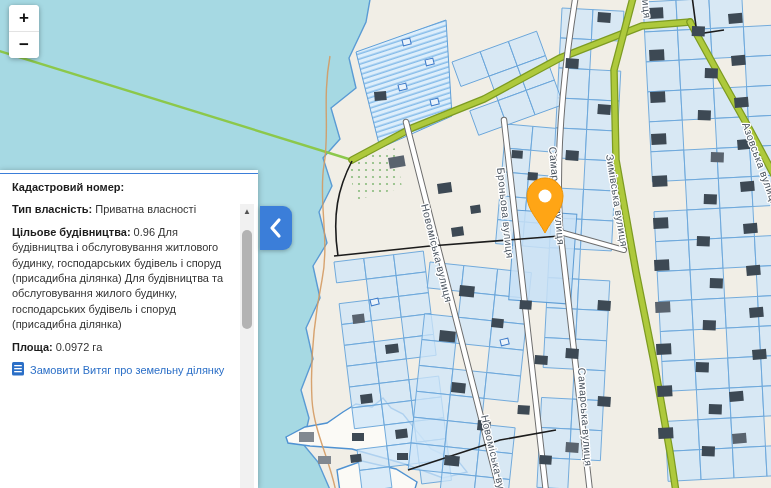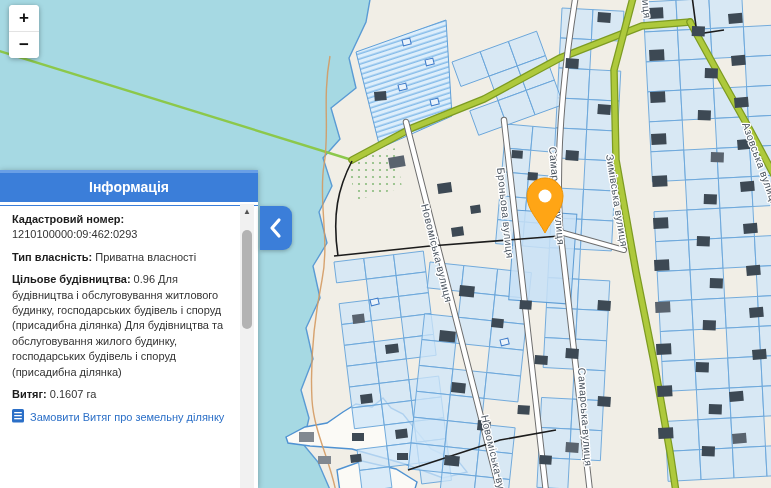"Інформація" div.panel-top { html: <div> <span>Інформація</span> </div> -> none }
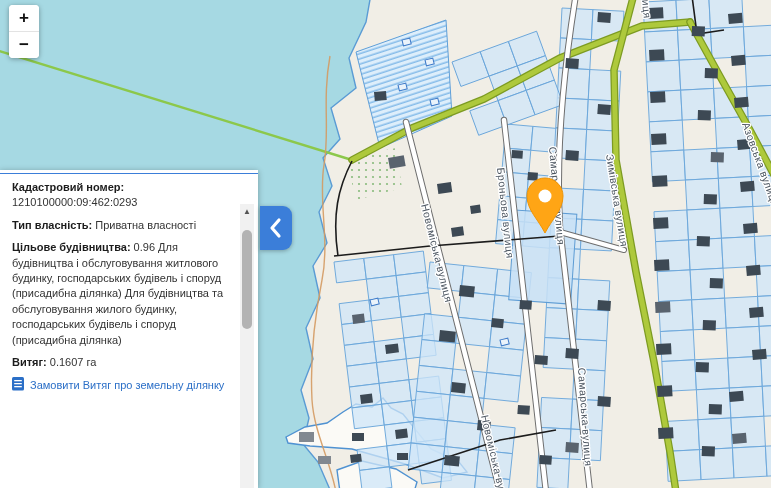"1210100000:09:462:0293" span { html: <span>1210100000:09:462:0293</span> -> none }
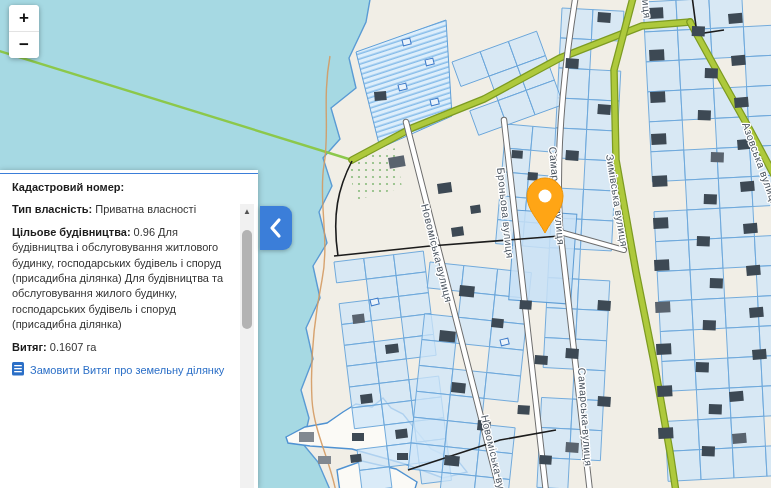"Витяг:" b { text: Витяг -> Площа }
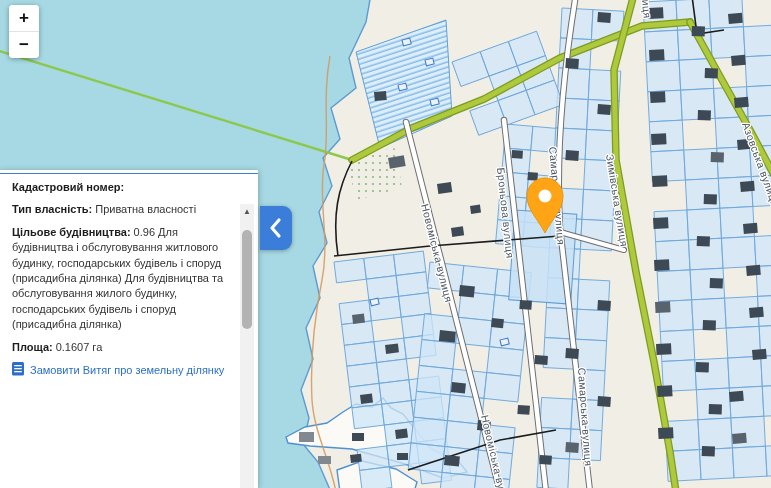"0.1607 га" span { text: 0.1607 -> 0.0972 }
